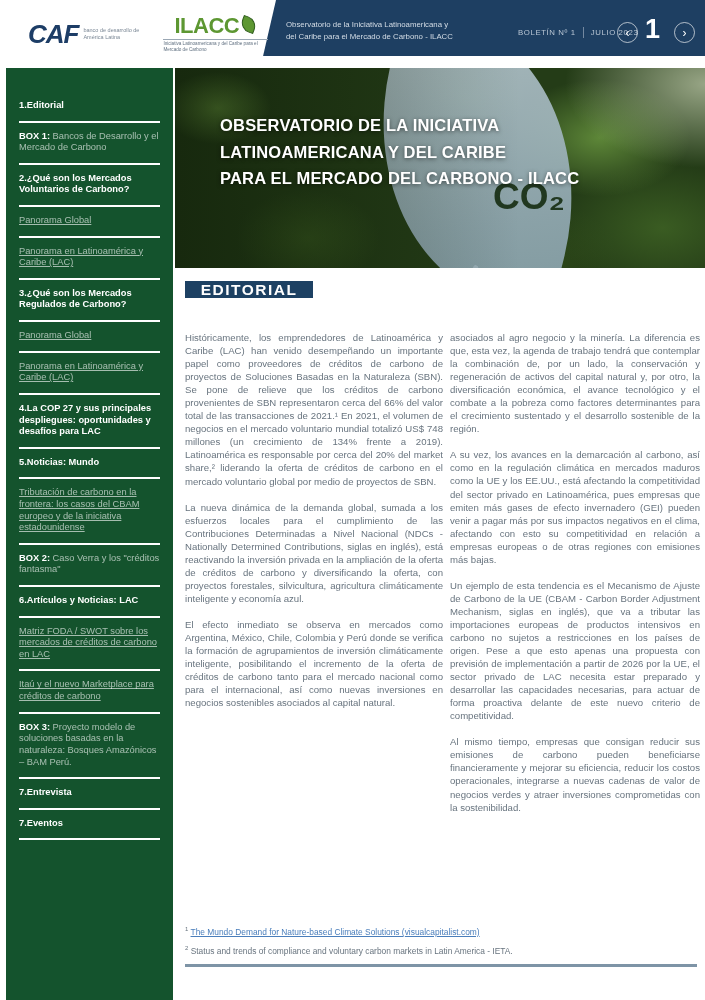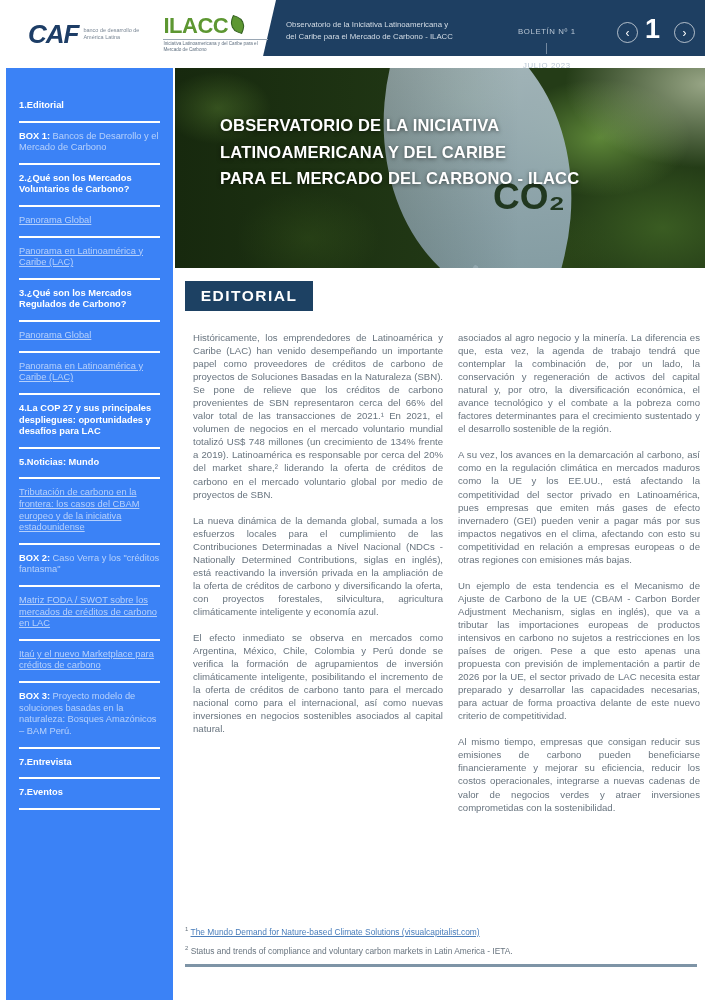"ILACC" .ilacc-text { margin-left: none -> 11px }
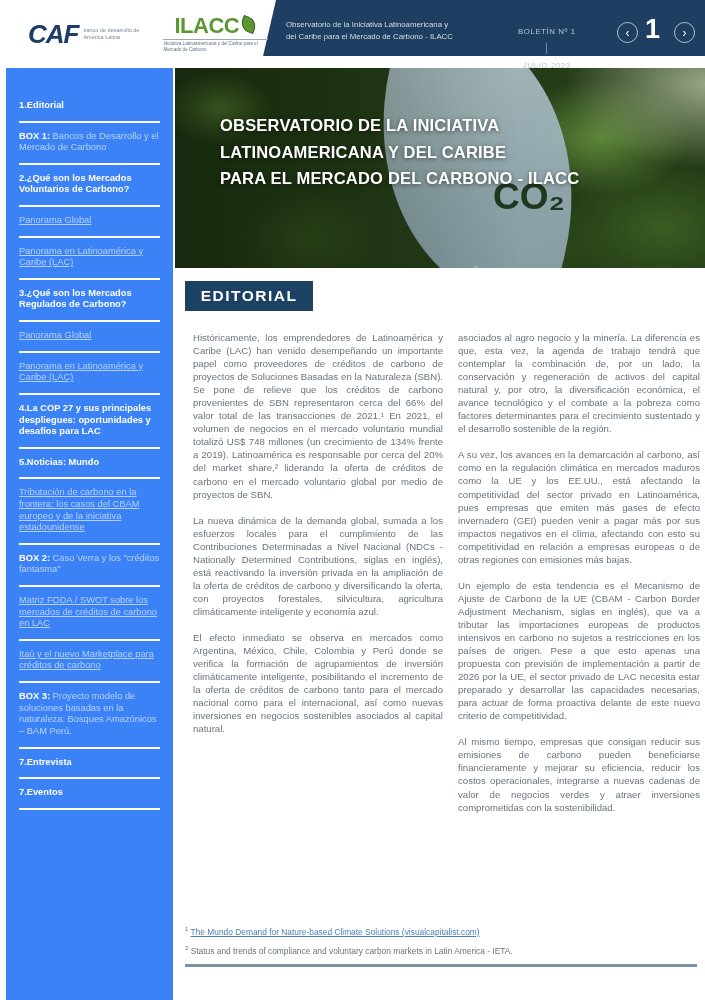"BOLETÍN Nº 1" .bulletin { flex-direction: column -> none }
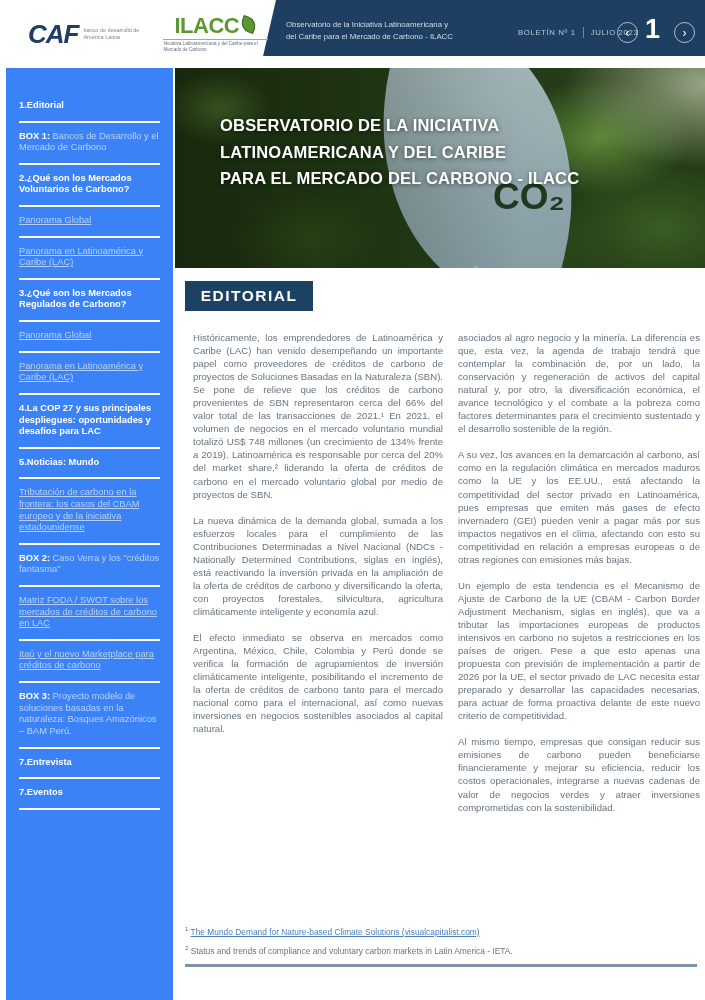"1.Editorial" .sidebar { background: #3b82f6 -> #14532d }
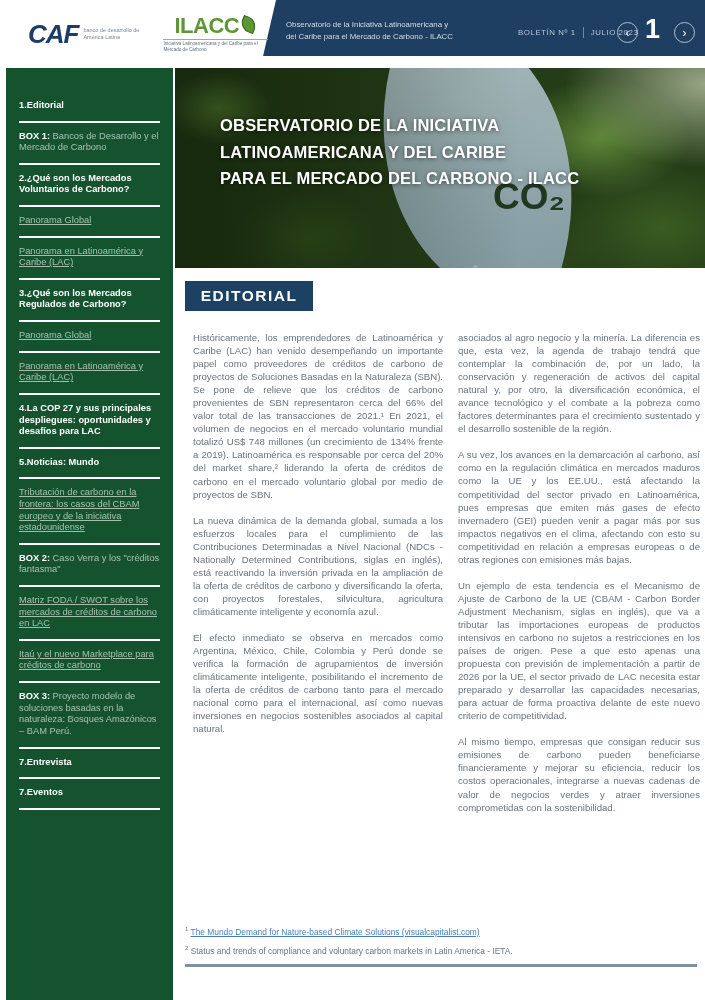"EDITORIAL" .editorial-badge { height: 30px -> 17px }
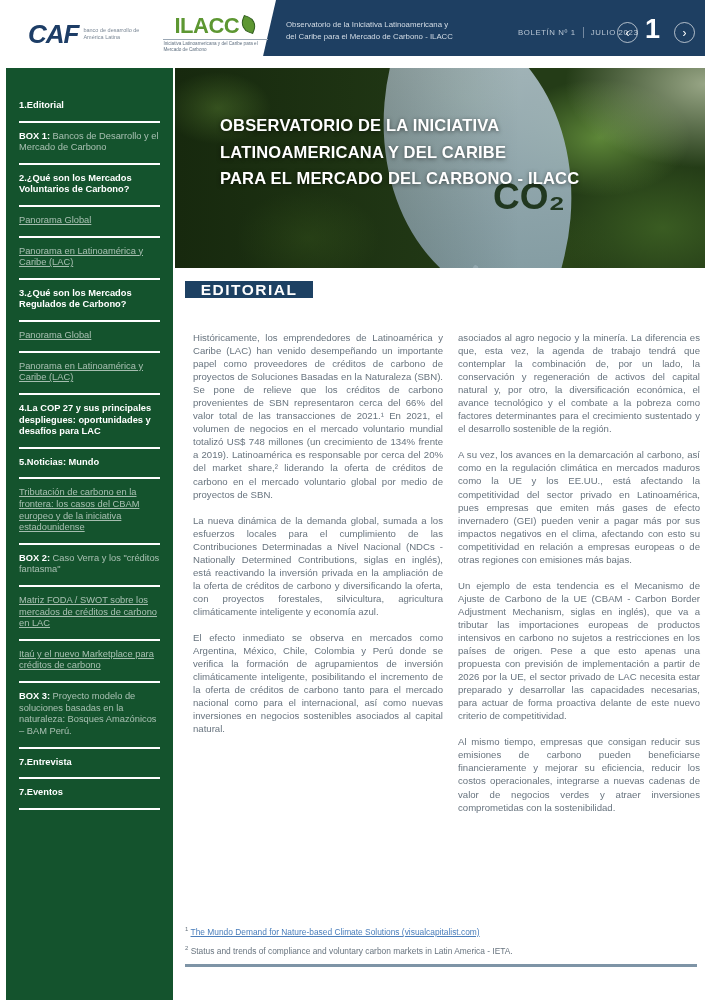"Históricamente, los emprendedores de" .col p { margin: 0 0 13px 8px -> 0 0 13px 0 }
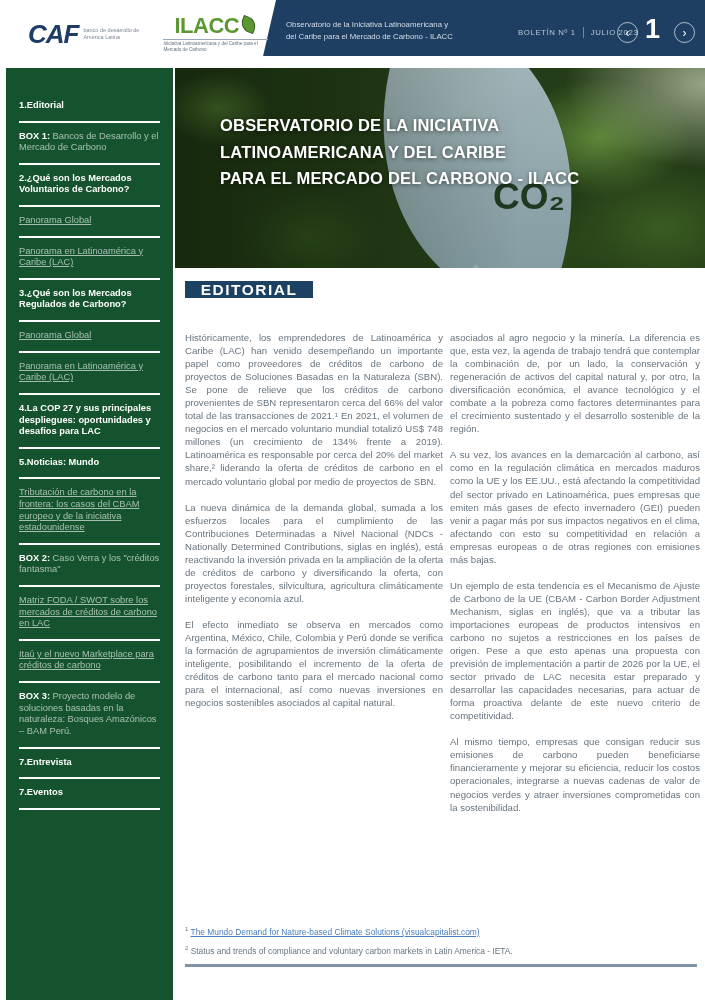"6.Artículos y Noticias: LAC" div.toc-item { html: none -> <div>6.Artículos y Noticias: LAC</div> }
